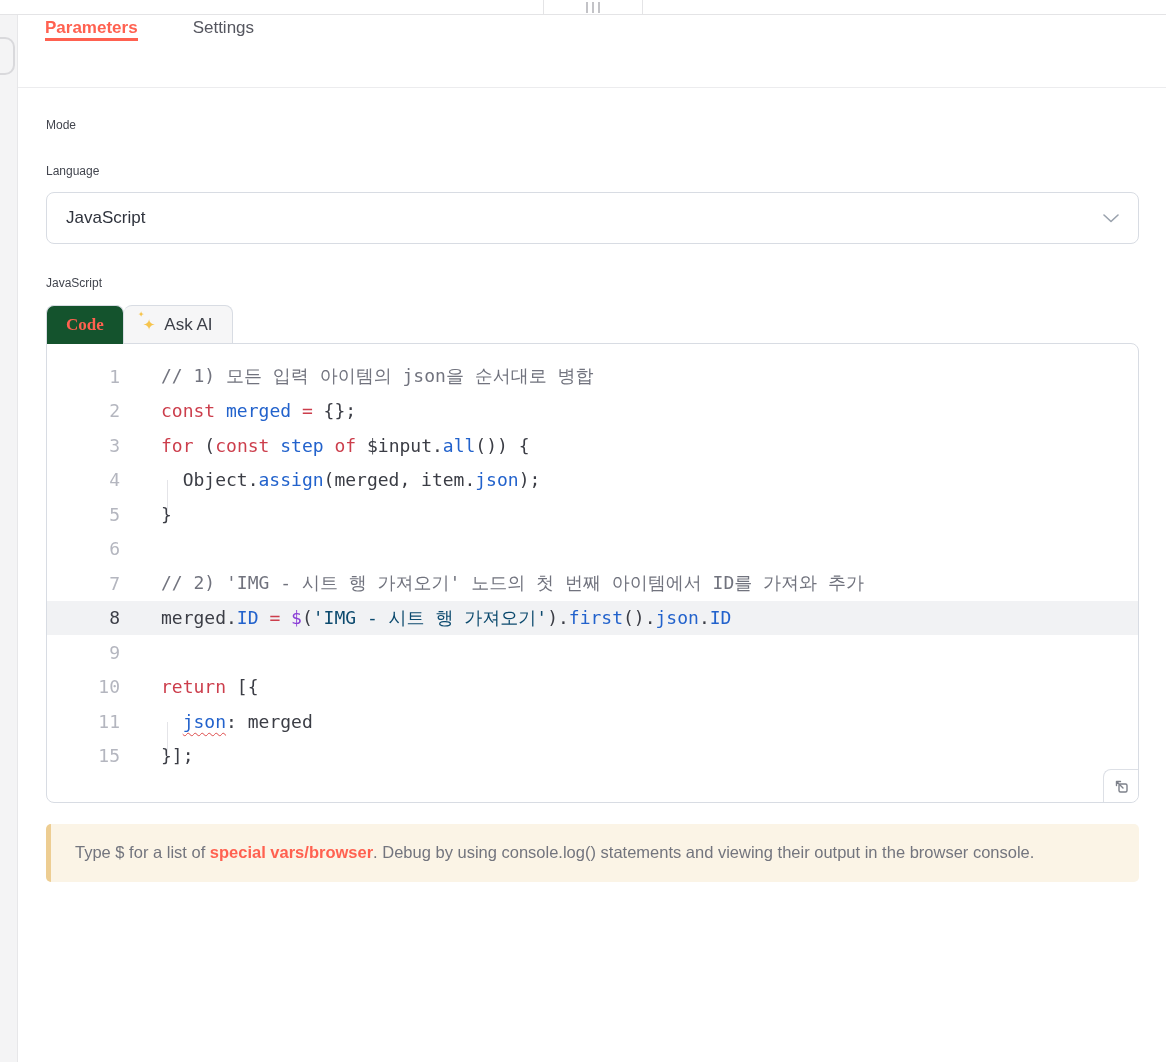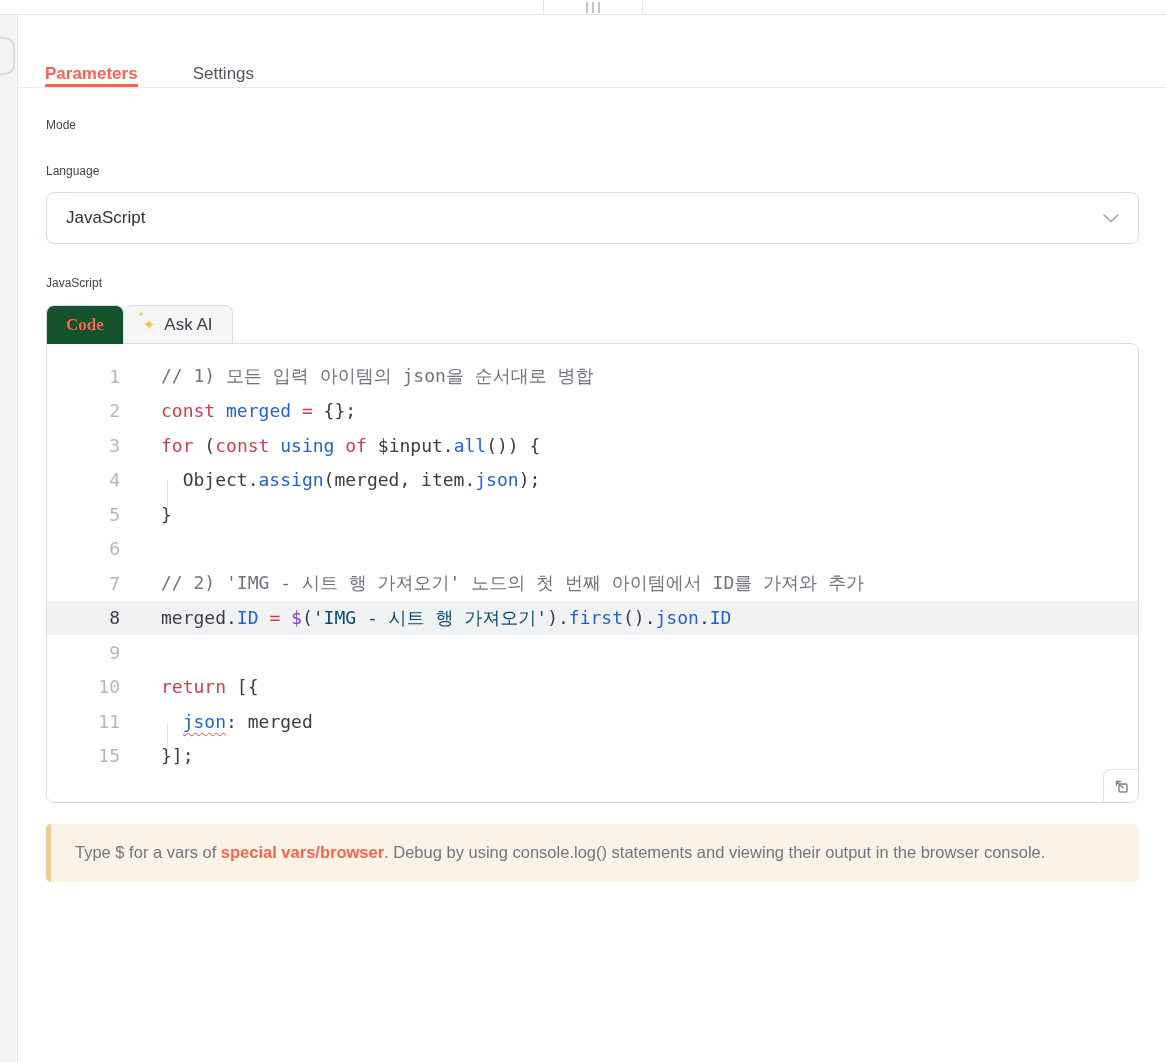"Parameters" .header { align-items: flex-end -> flex-start }
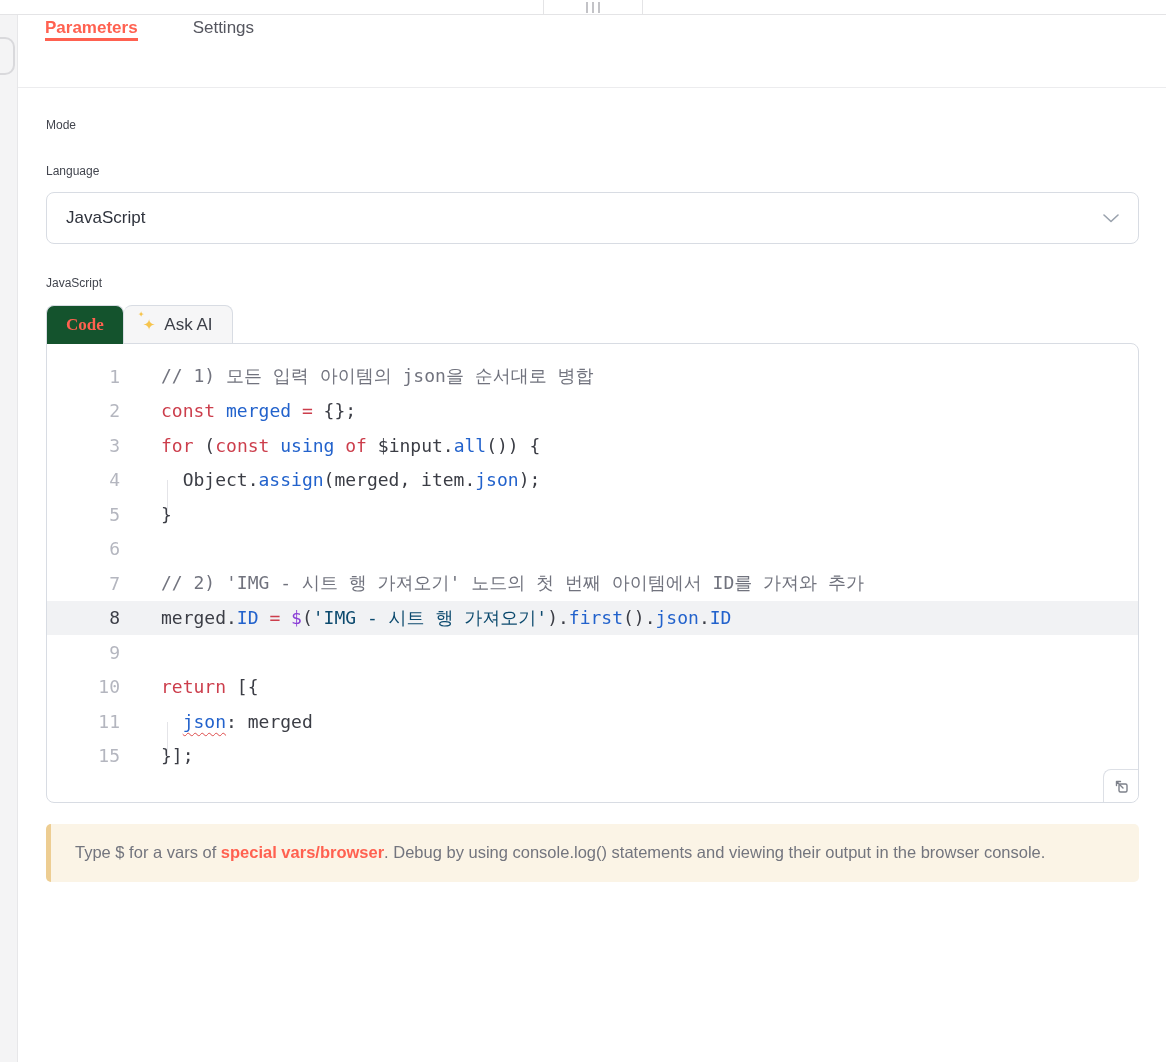"using" span.t-vr { text: using -> step }
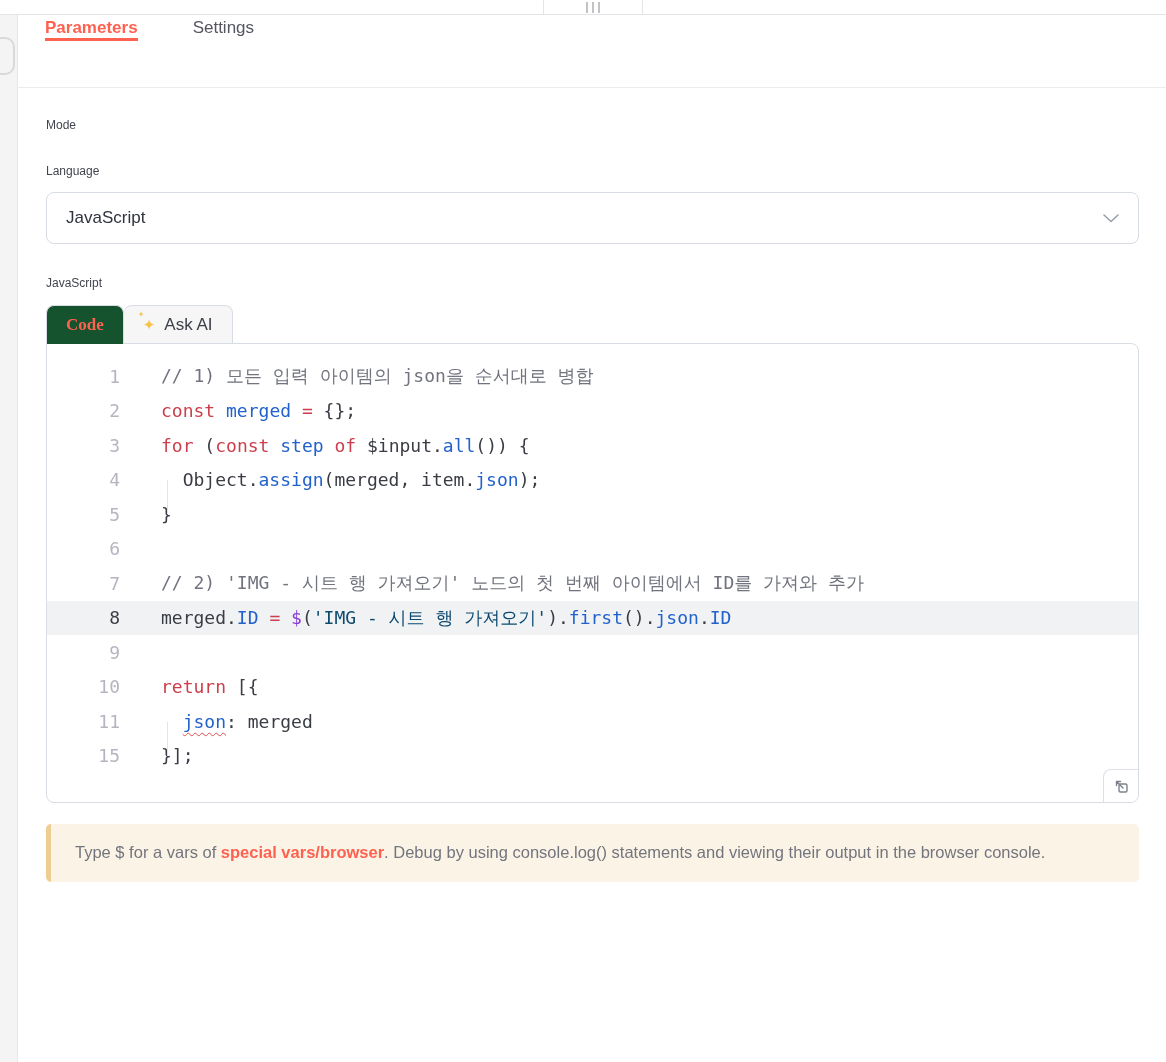"Type $ for a vars" span { text: vars -> list }
